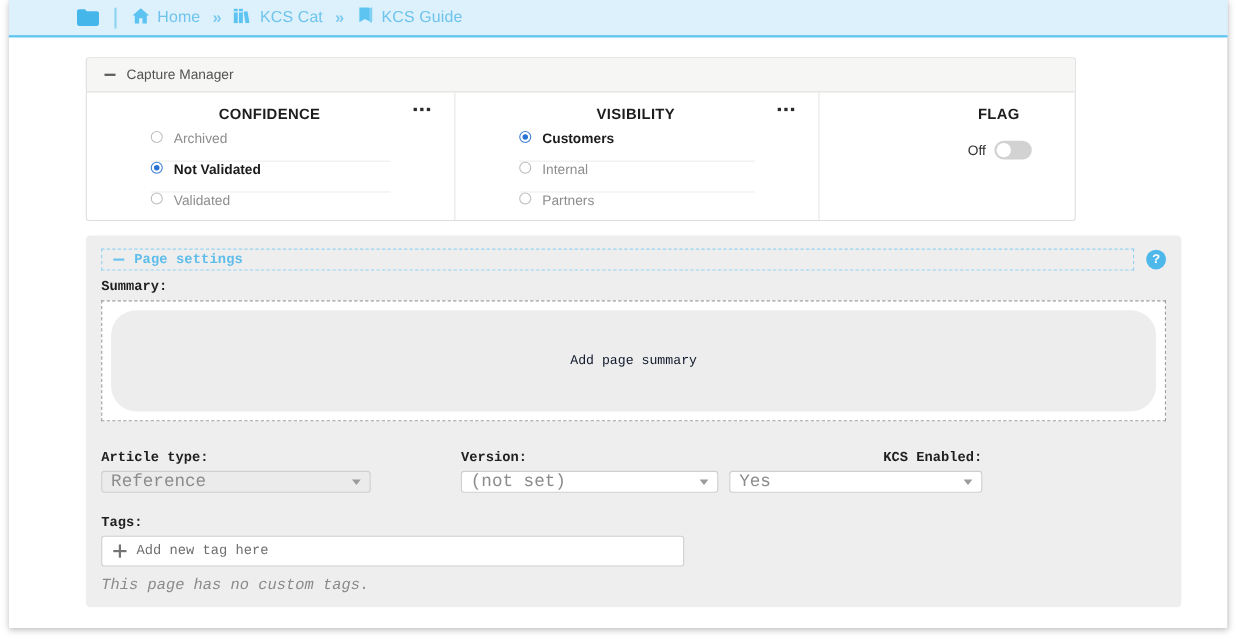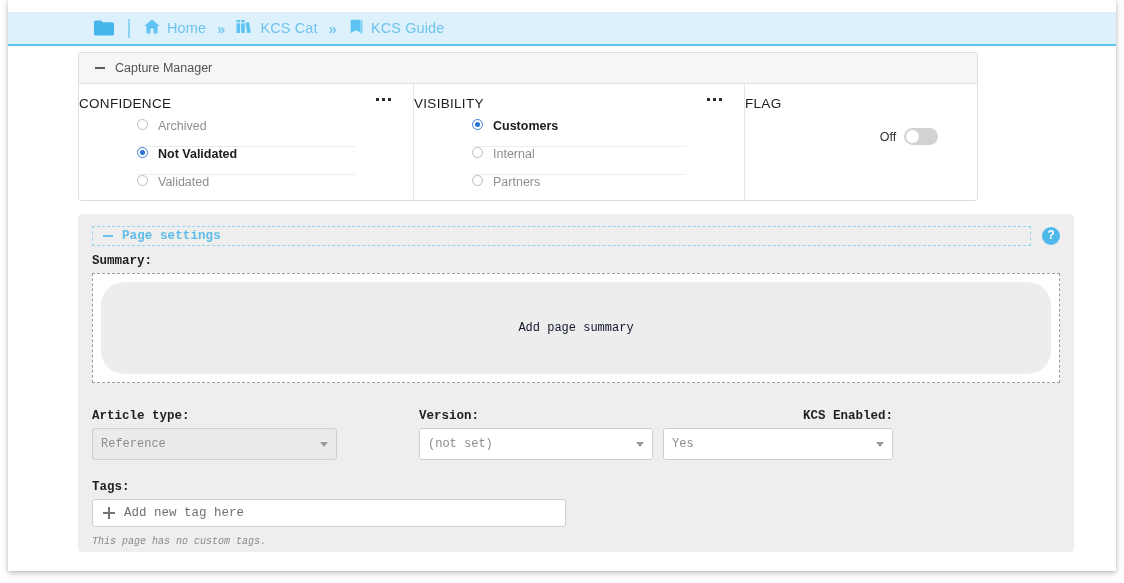"Home" .breadcrumb-bar { padding-left: 86px -> 62px; top: 12px -> 0 }
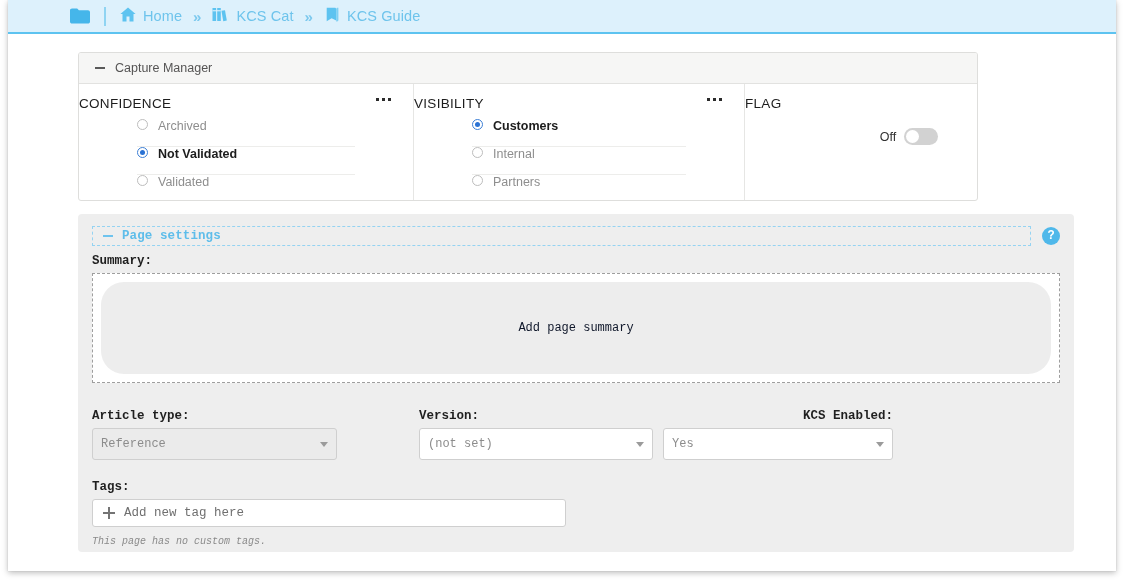"CONFIDENCE" .col-title { font-weight: normal -> bold; text-align: left -> center }
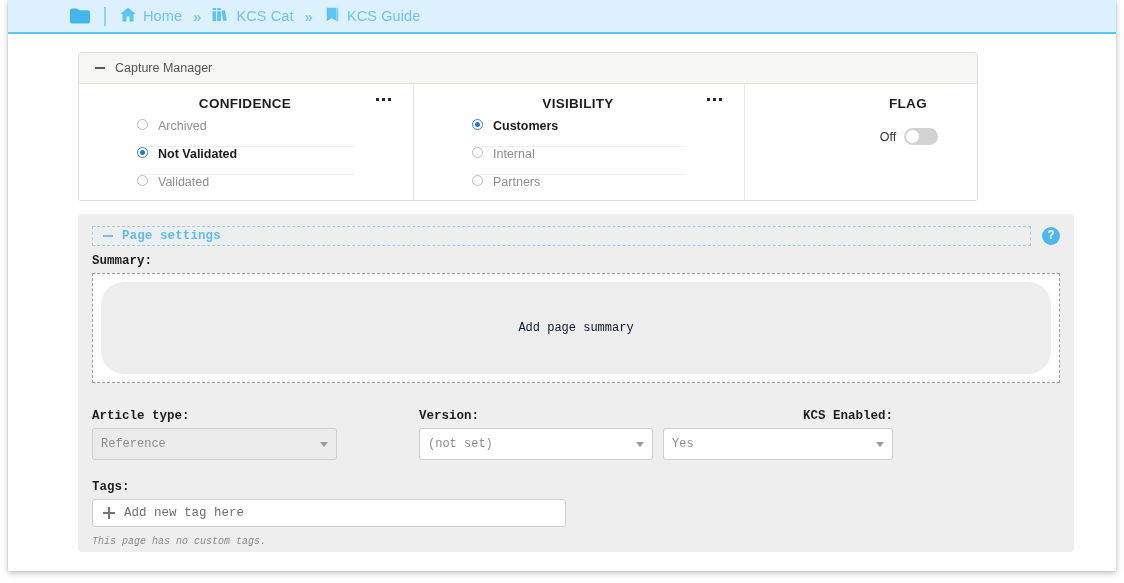"Reference" .select-box { font-size: 12px -> 16px; height: 32px -> 20px }
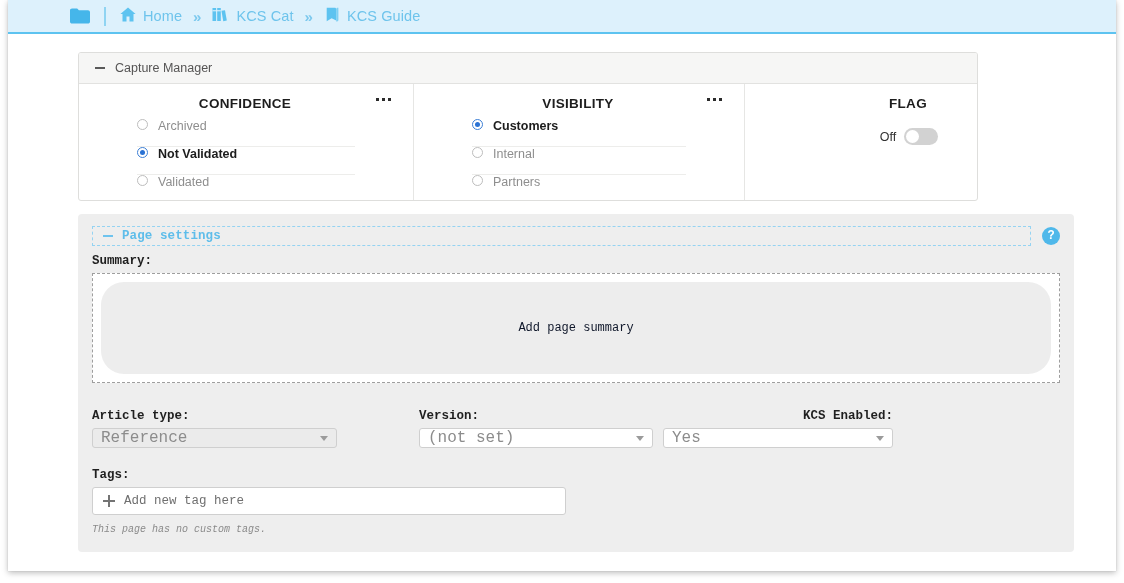"Add new tag here" .tags-input { width: 474px -> 530px }
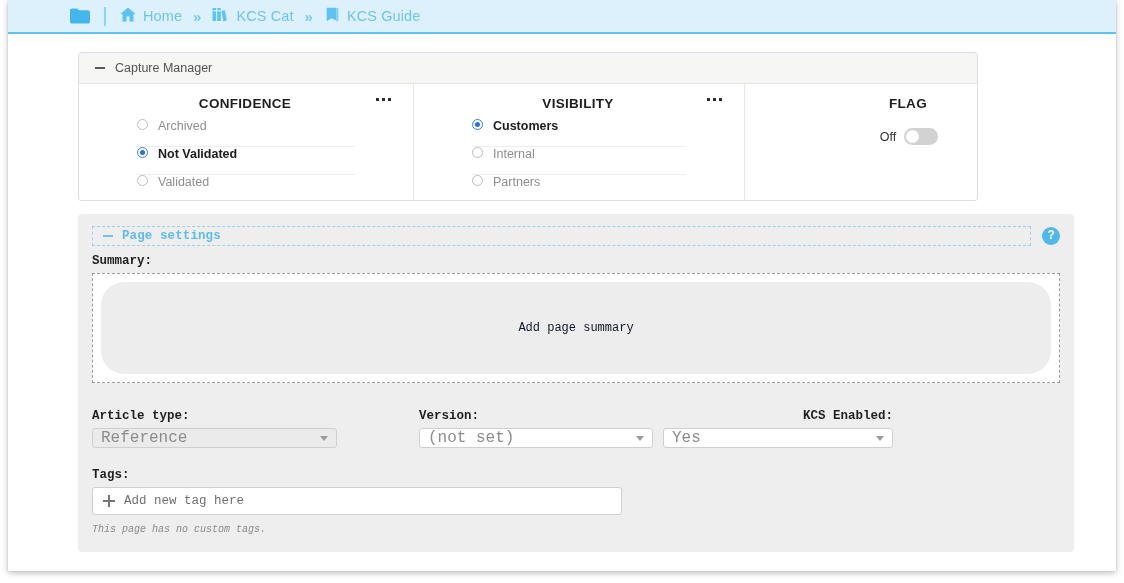"This page has no custom" .tags-note { font-size: 10px -> 14px }
